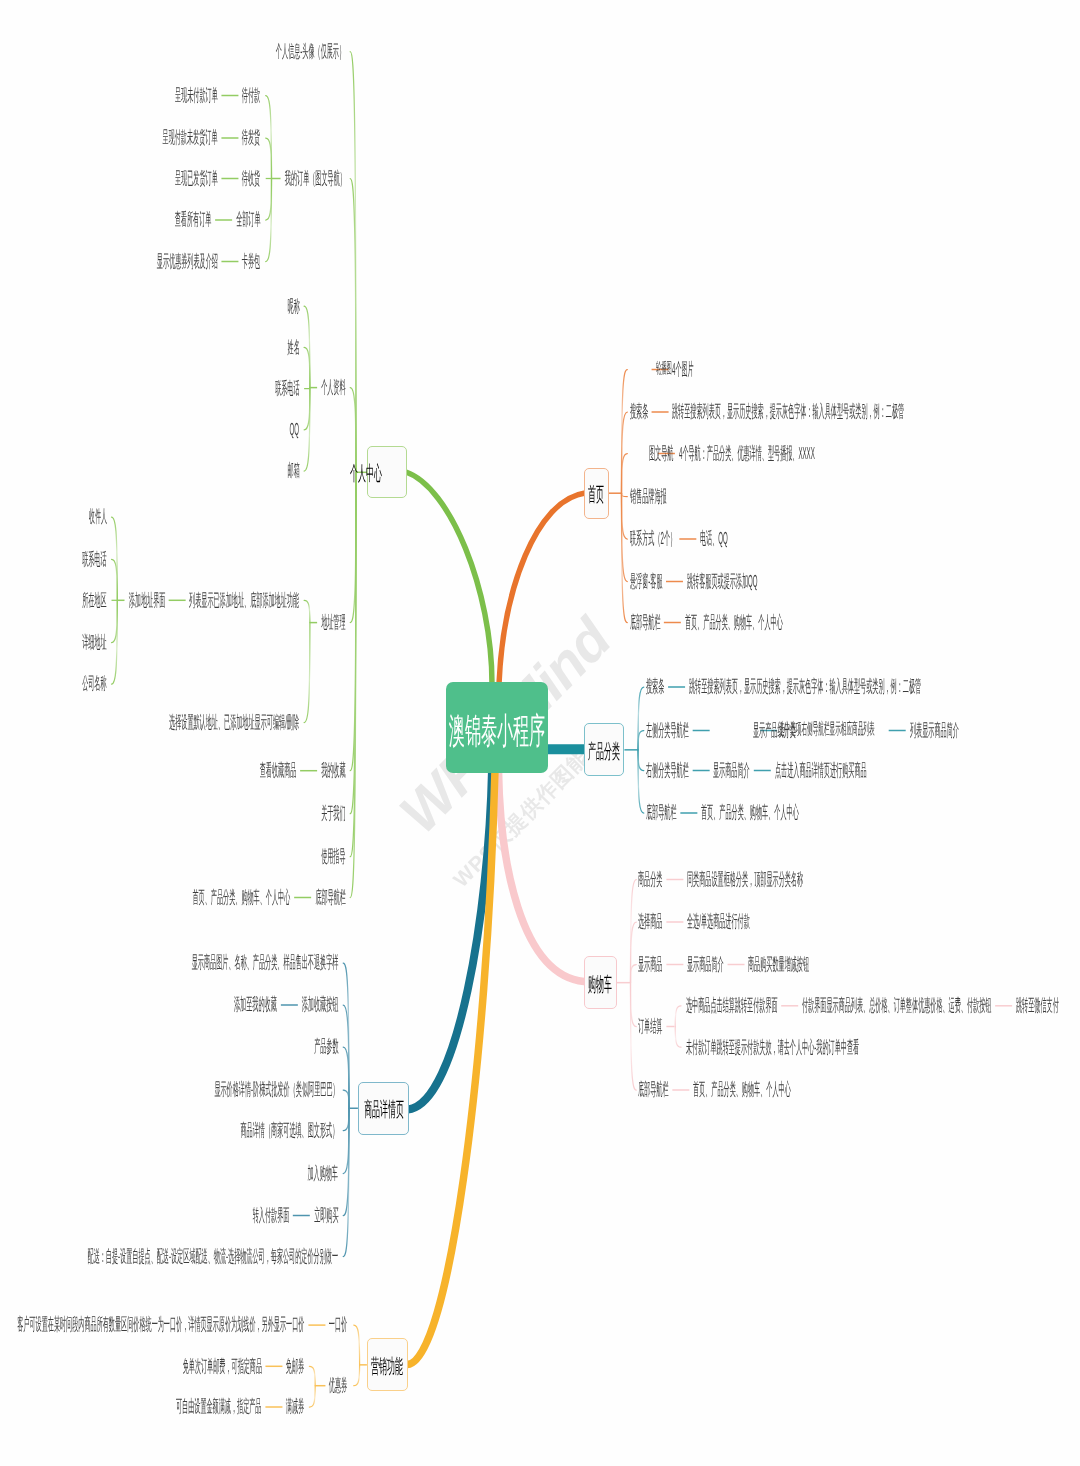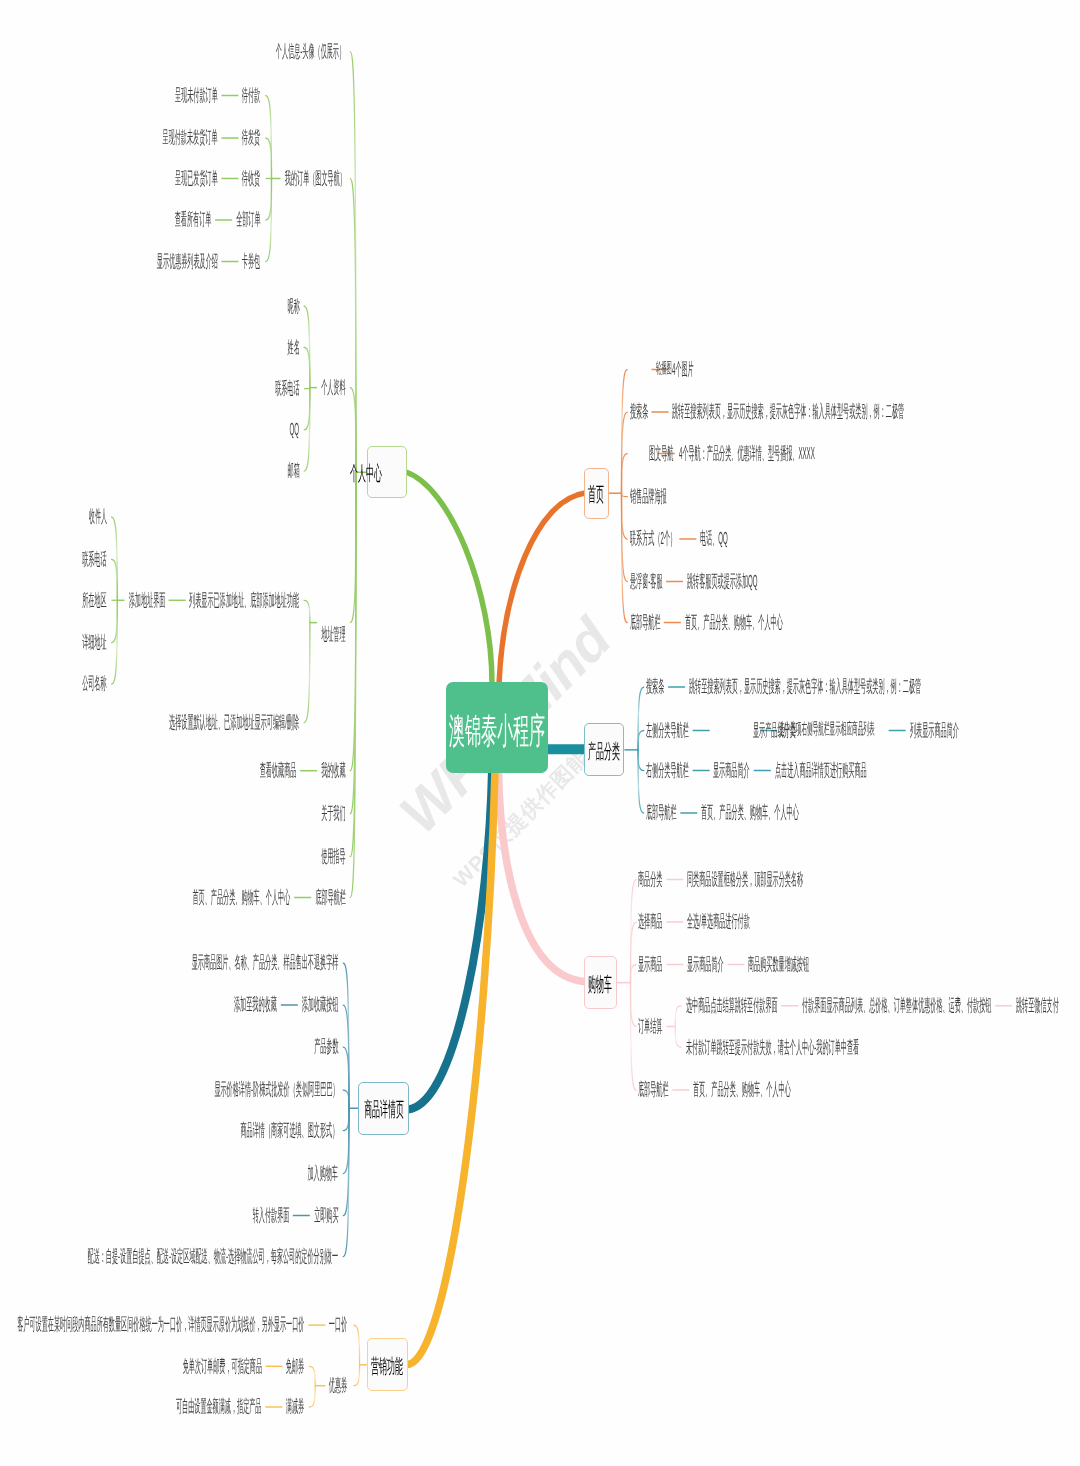"地址管理" div.lbl { margin-top: 12px -> none }
